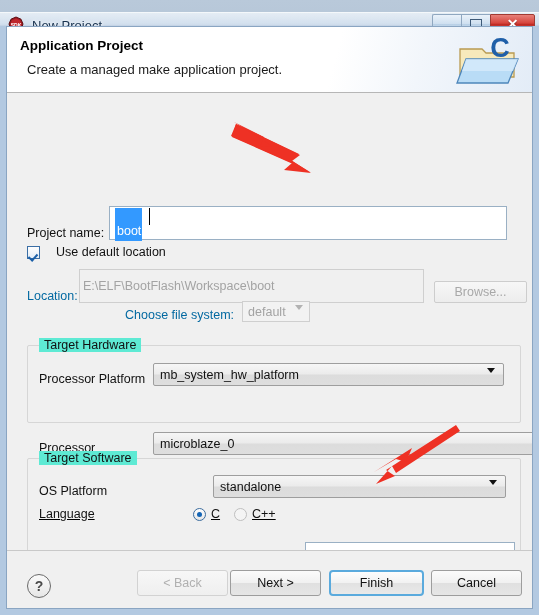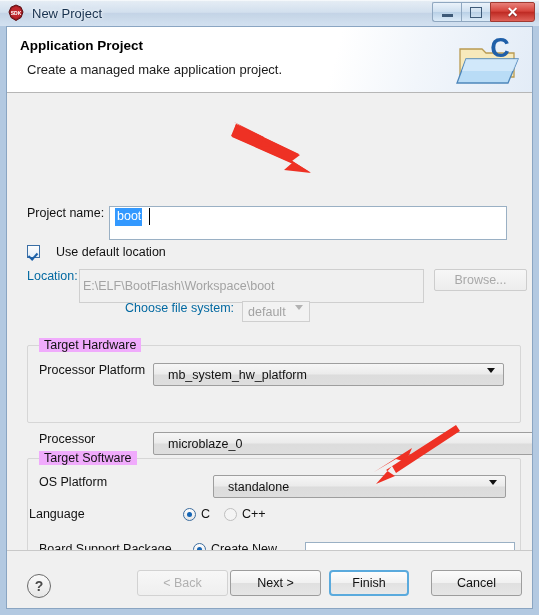"New Project" #titlebar { top: 0 -> 12px }
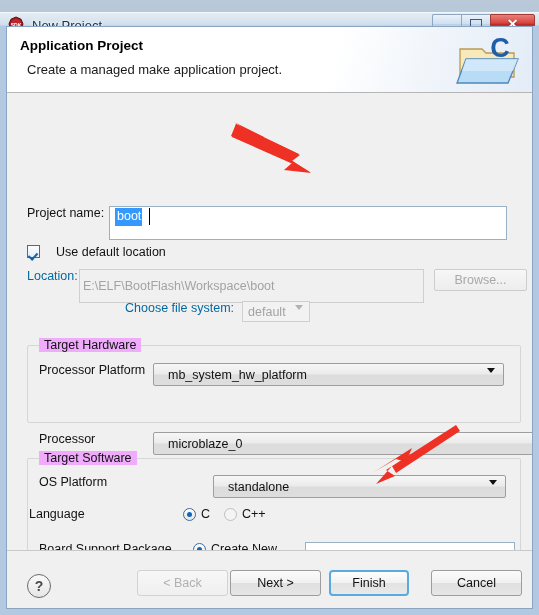"Project name:" .row { align-items: flex-start -> flex-end }
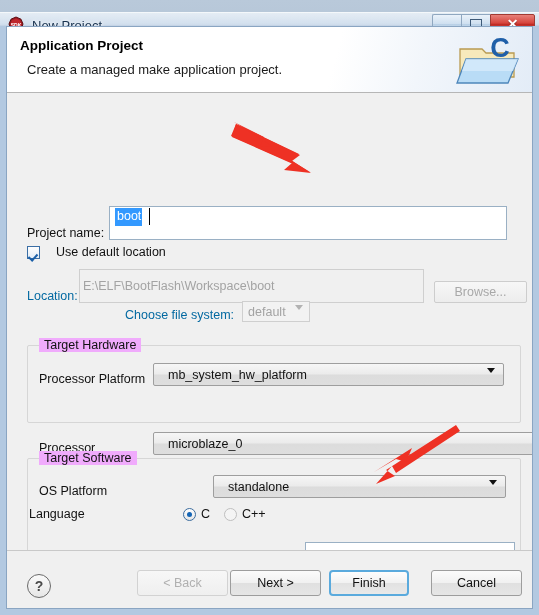"boot" #projname-sel { padding: 1px 1px 2px 2px -> 16px 1px 2px 2px }
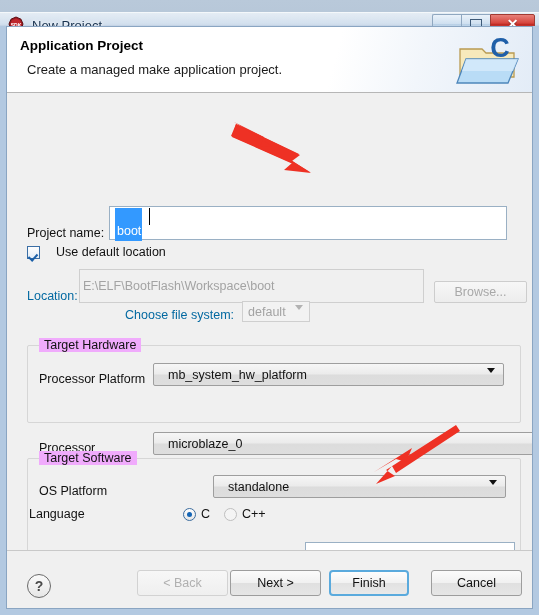"Target Hardware" .group-title { background: #f0abfc -> #5eead4 }
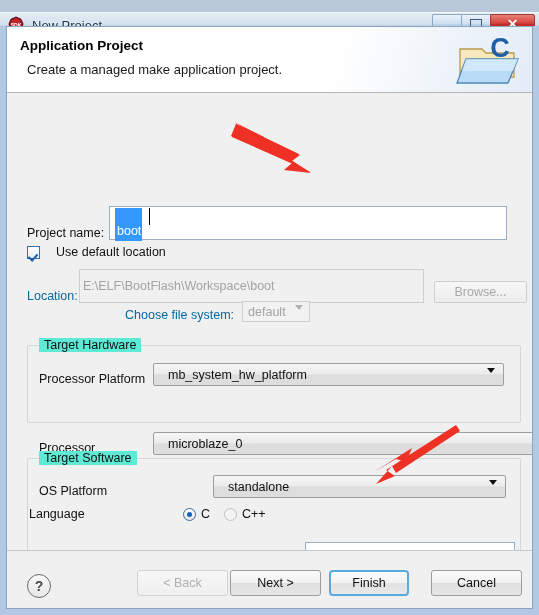"mb_system_hw_platform" .combo { padding-left: 14px -> 6px }
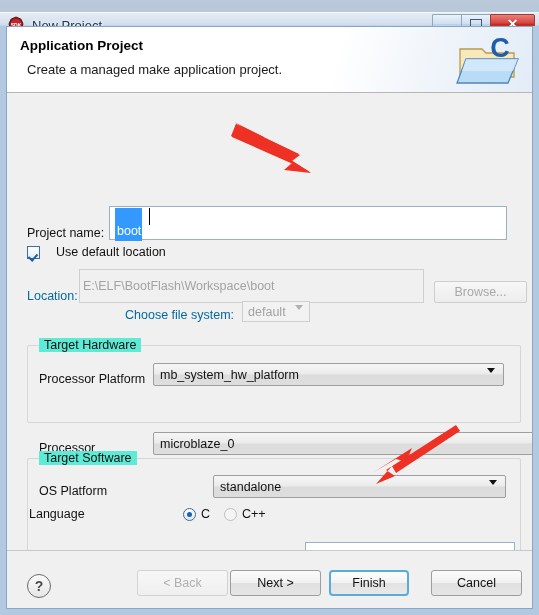"Language" #row-lang { left: 22px -> 32px; text-decoration: none -> underline }
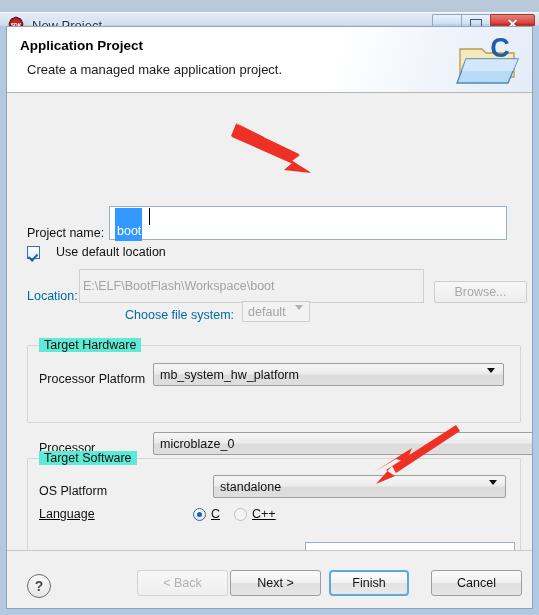"Finish" #btn-finish { width: 80px -> 95px }
